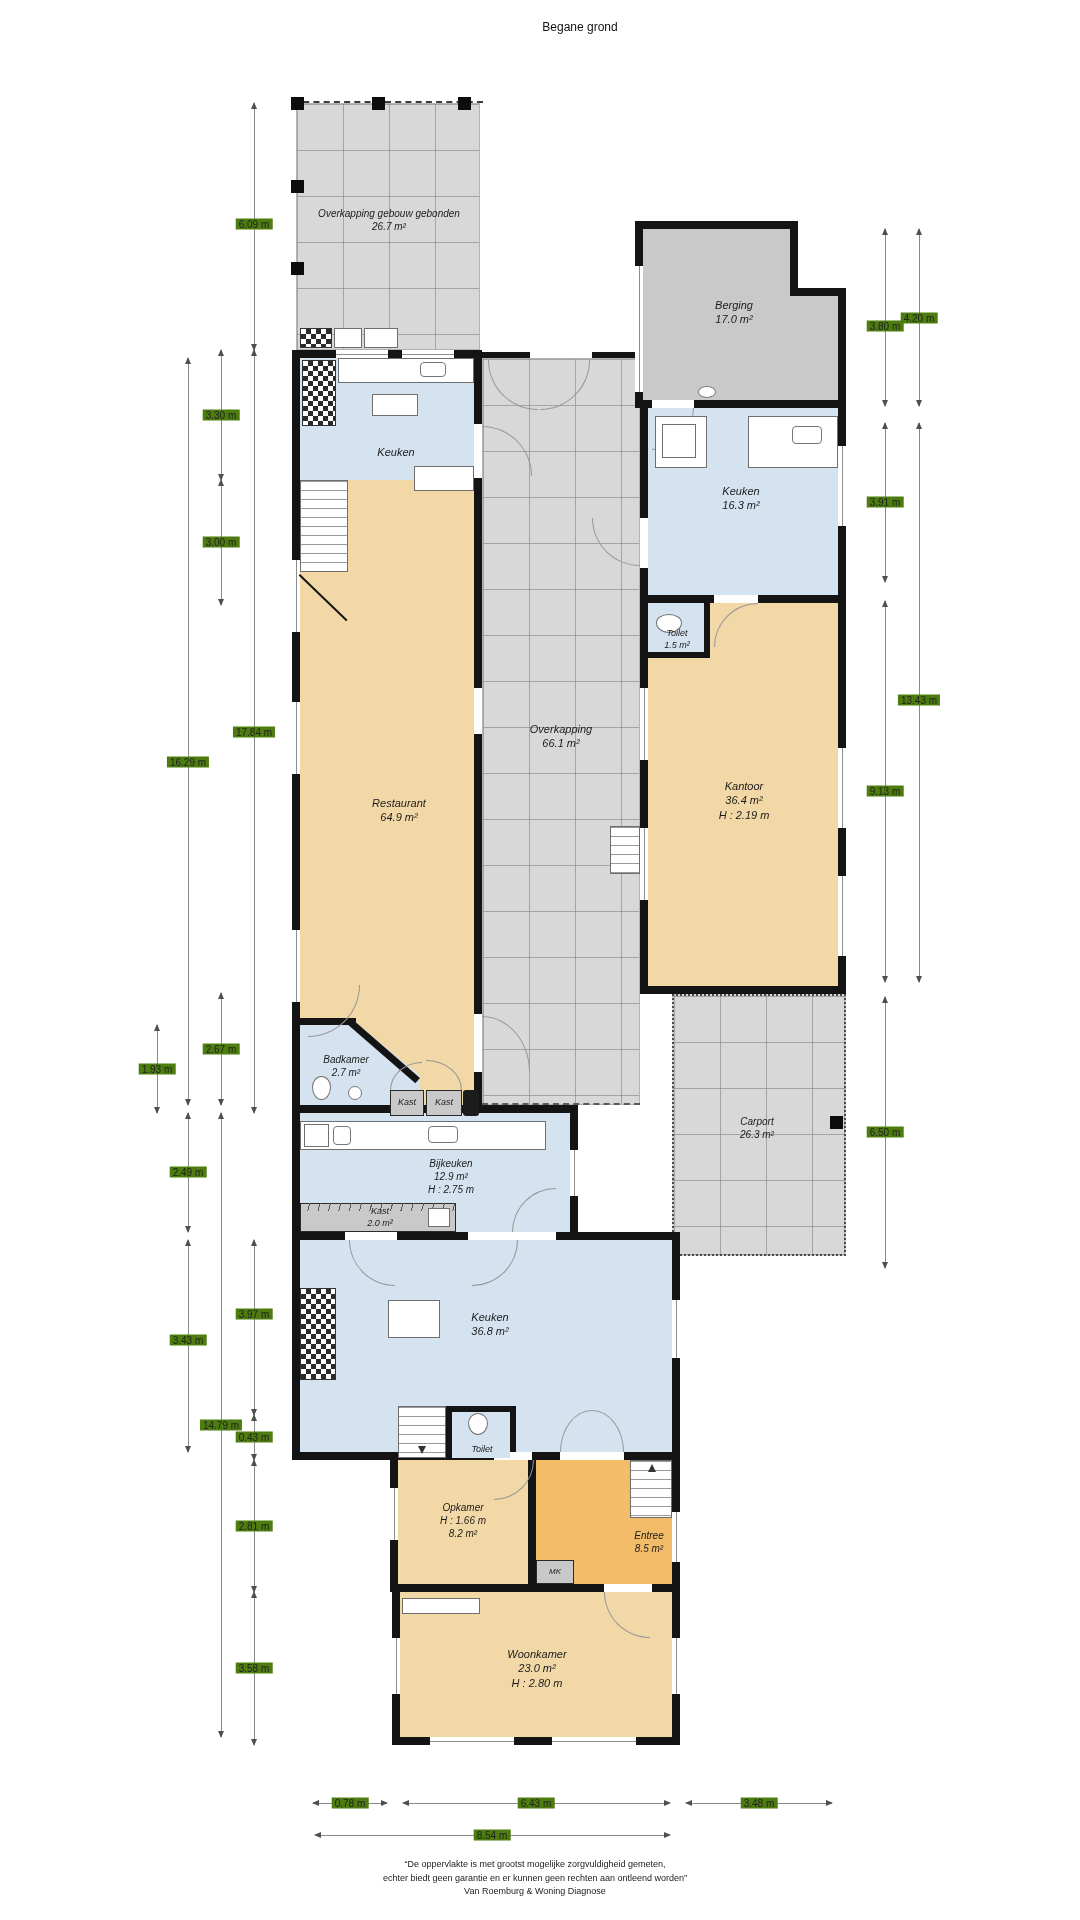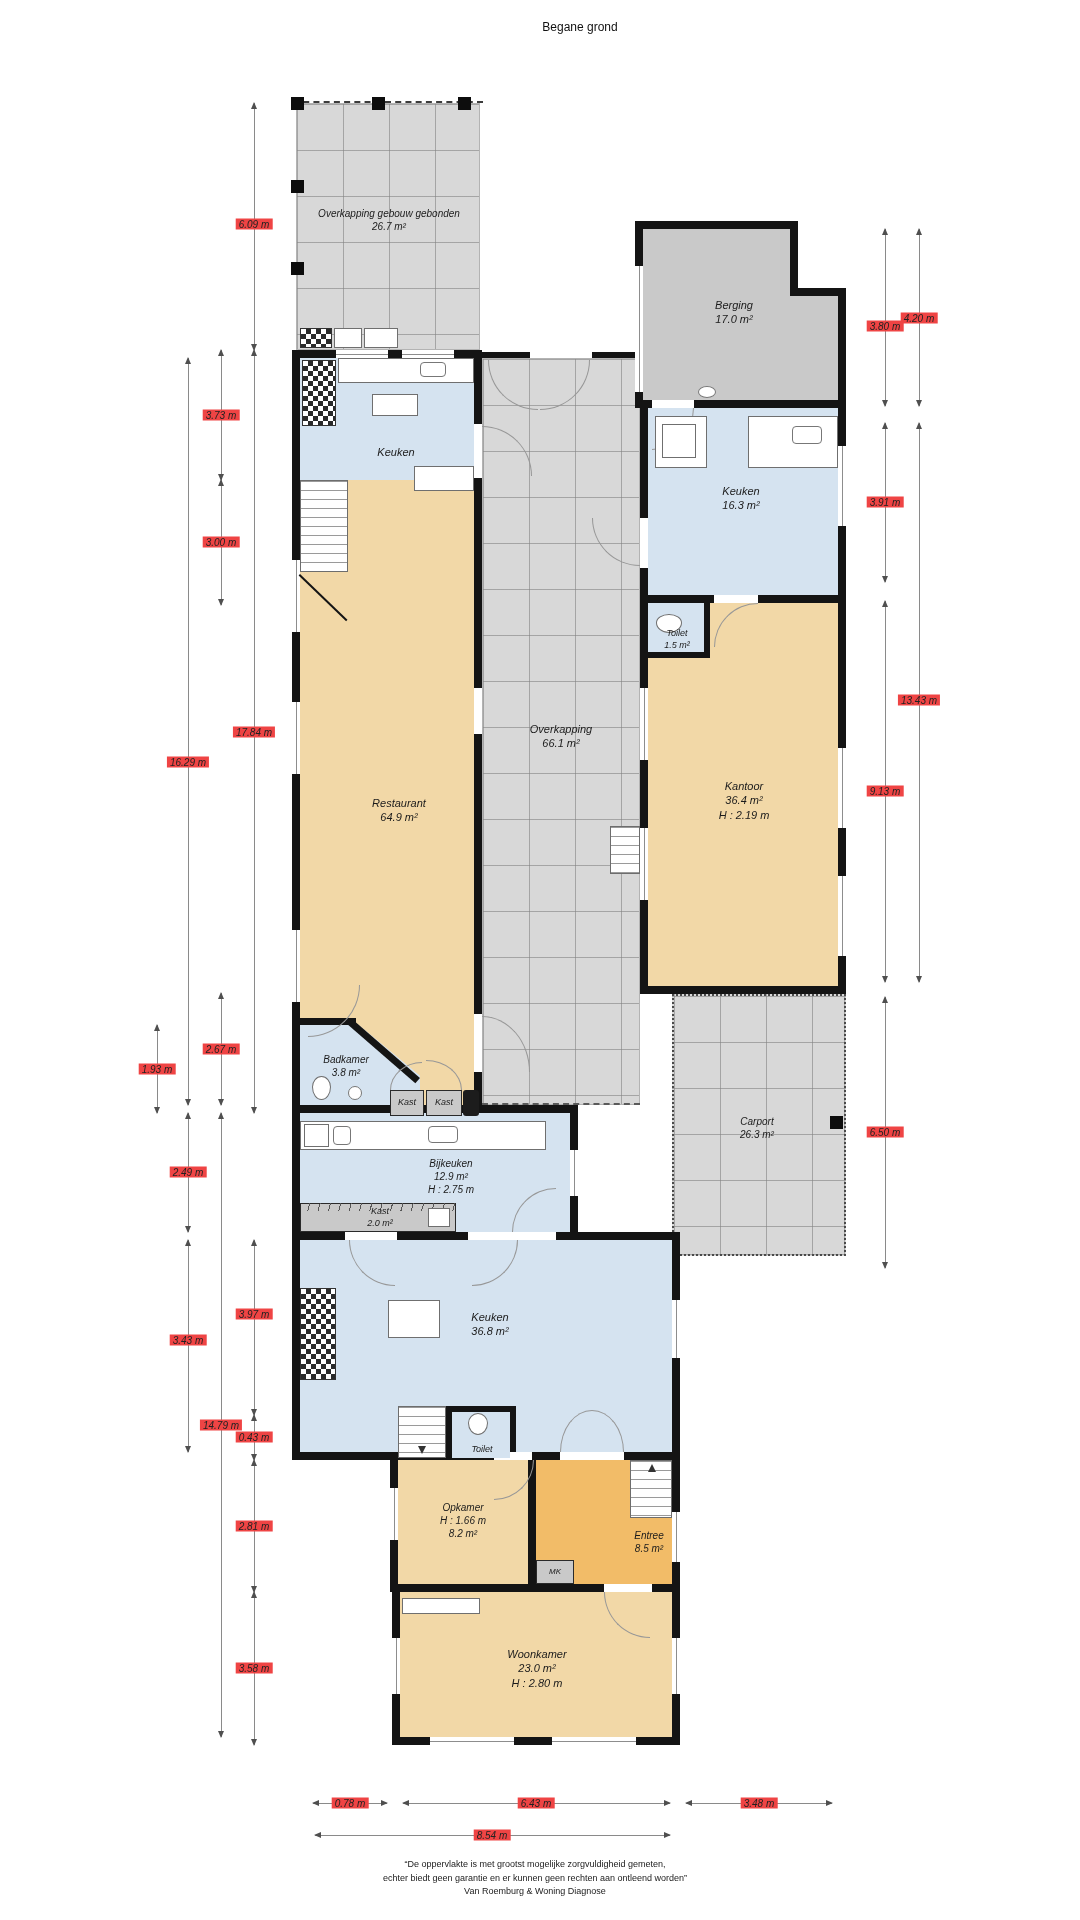"6.09 m" .dimLab { background: #ef4444 -> #4d7c0f; font-style: italic -> none }
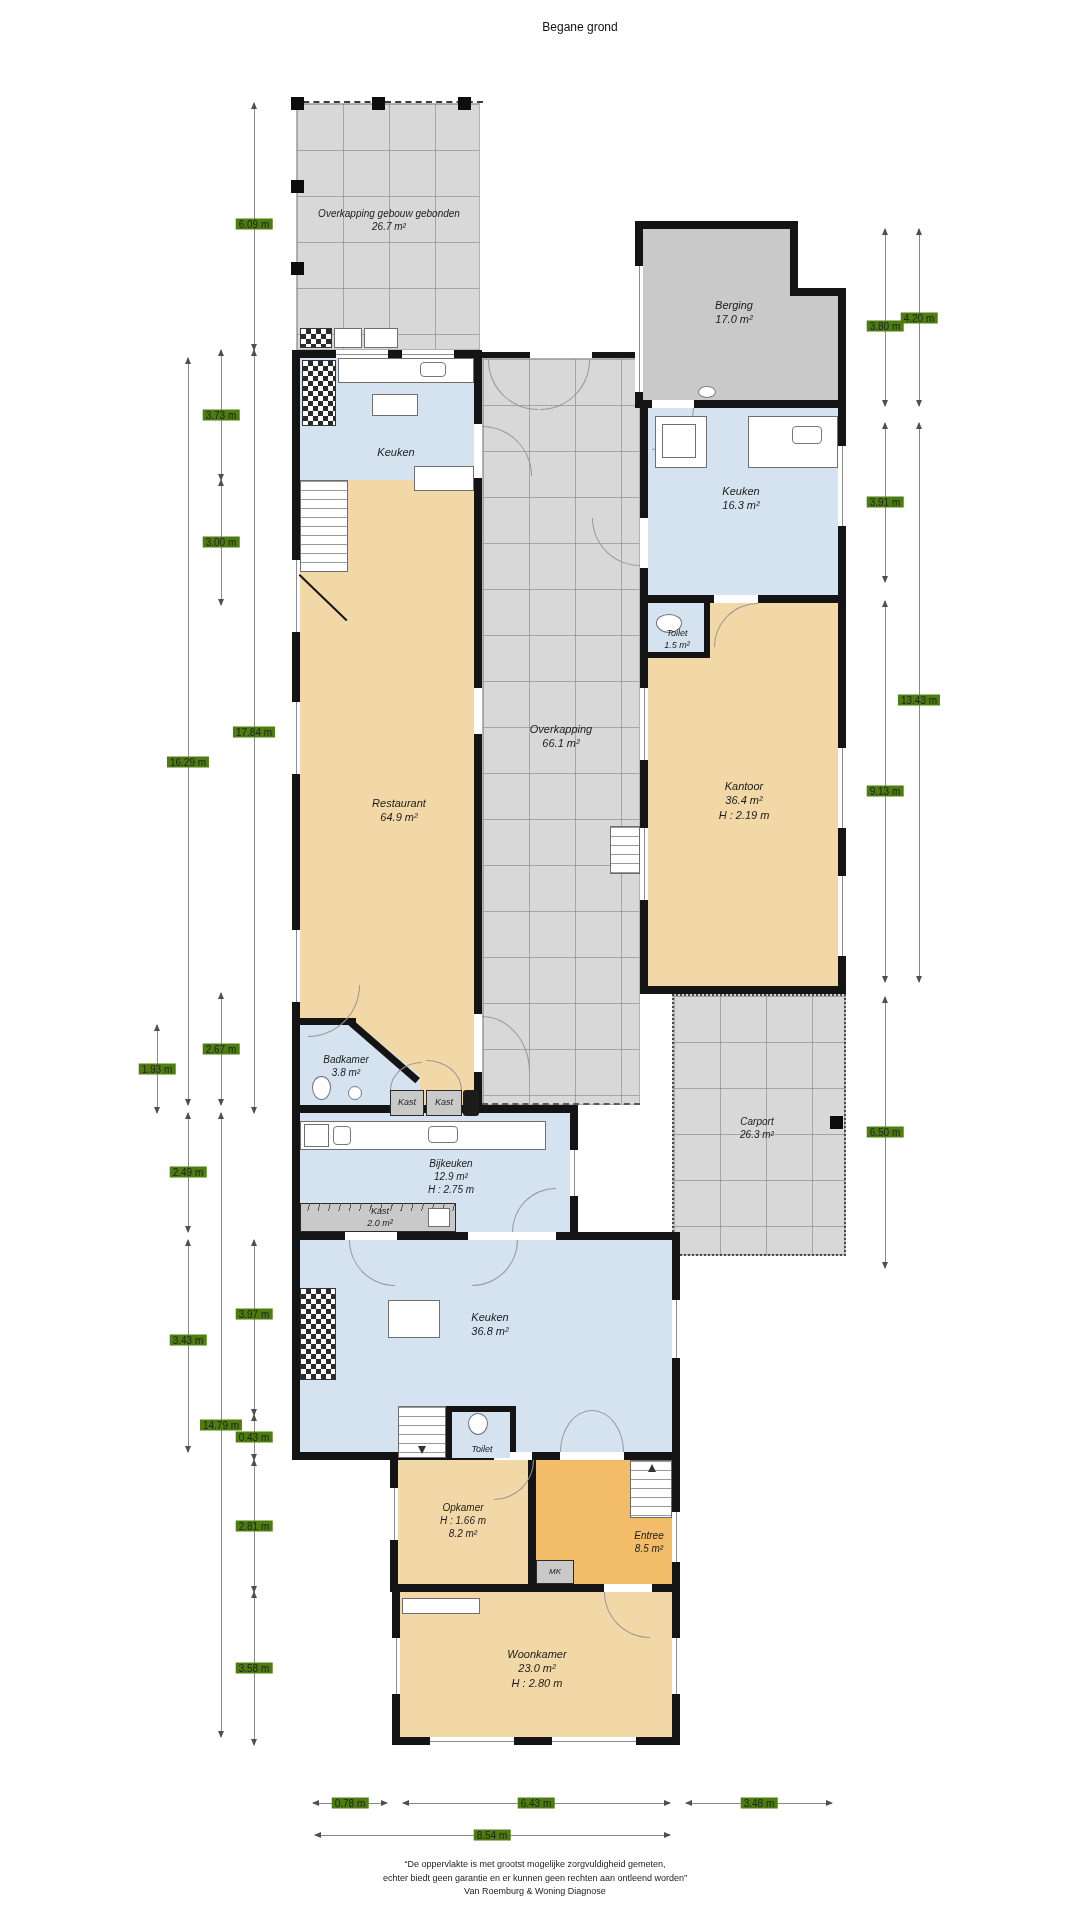"3.73 m" div.dimLab { text: 3.73 -> 3.30 }
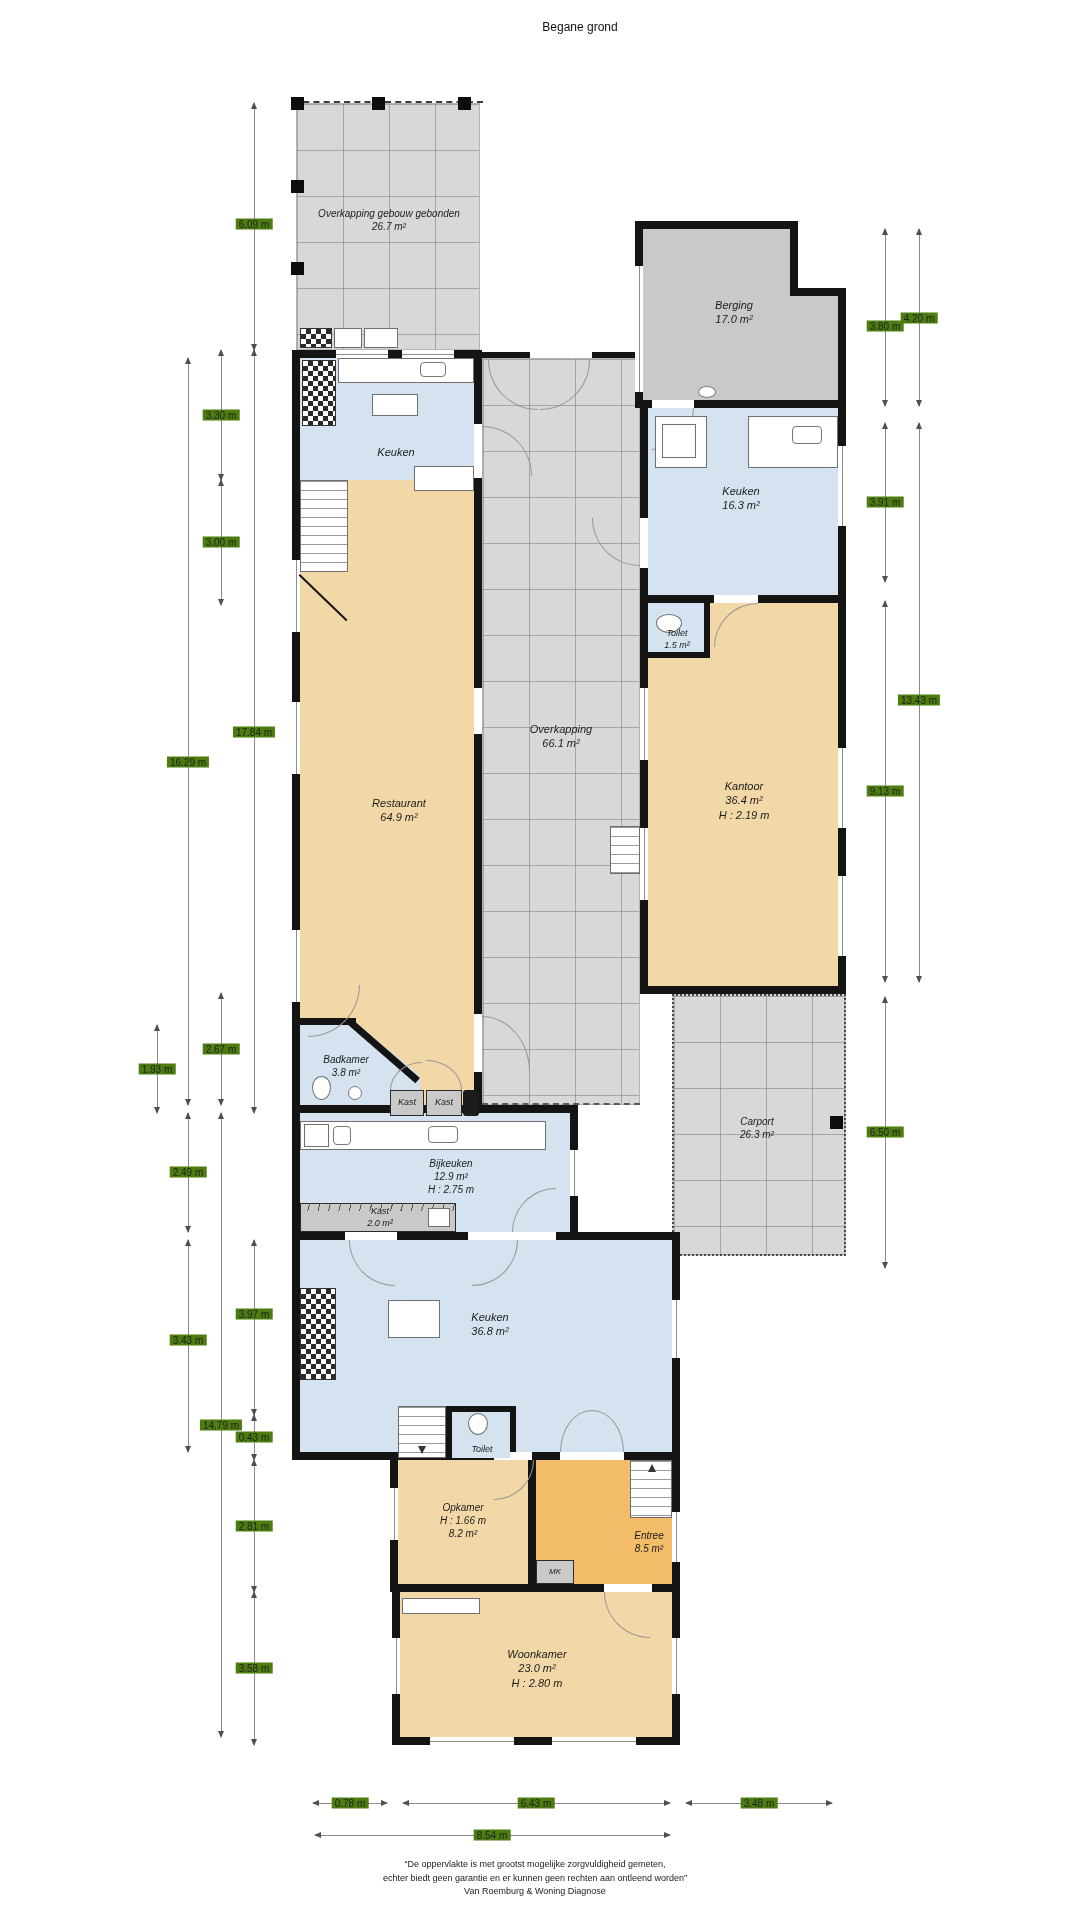"3.8 m²" span { text: 3.8 -> 2.7 }
